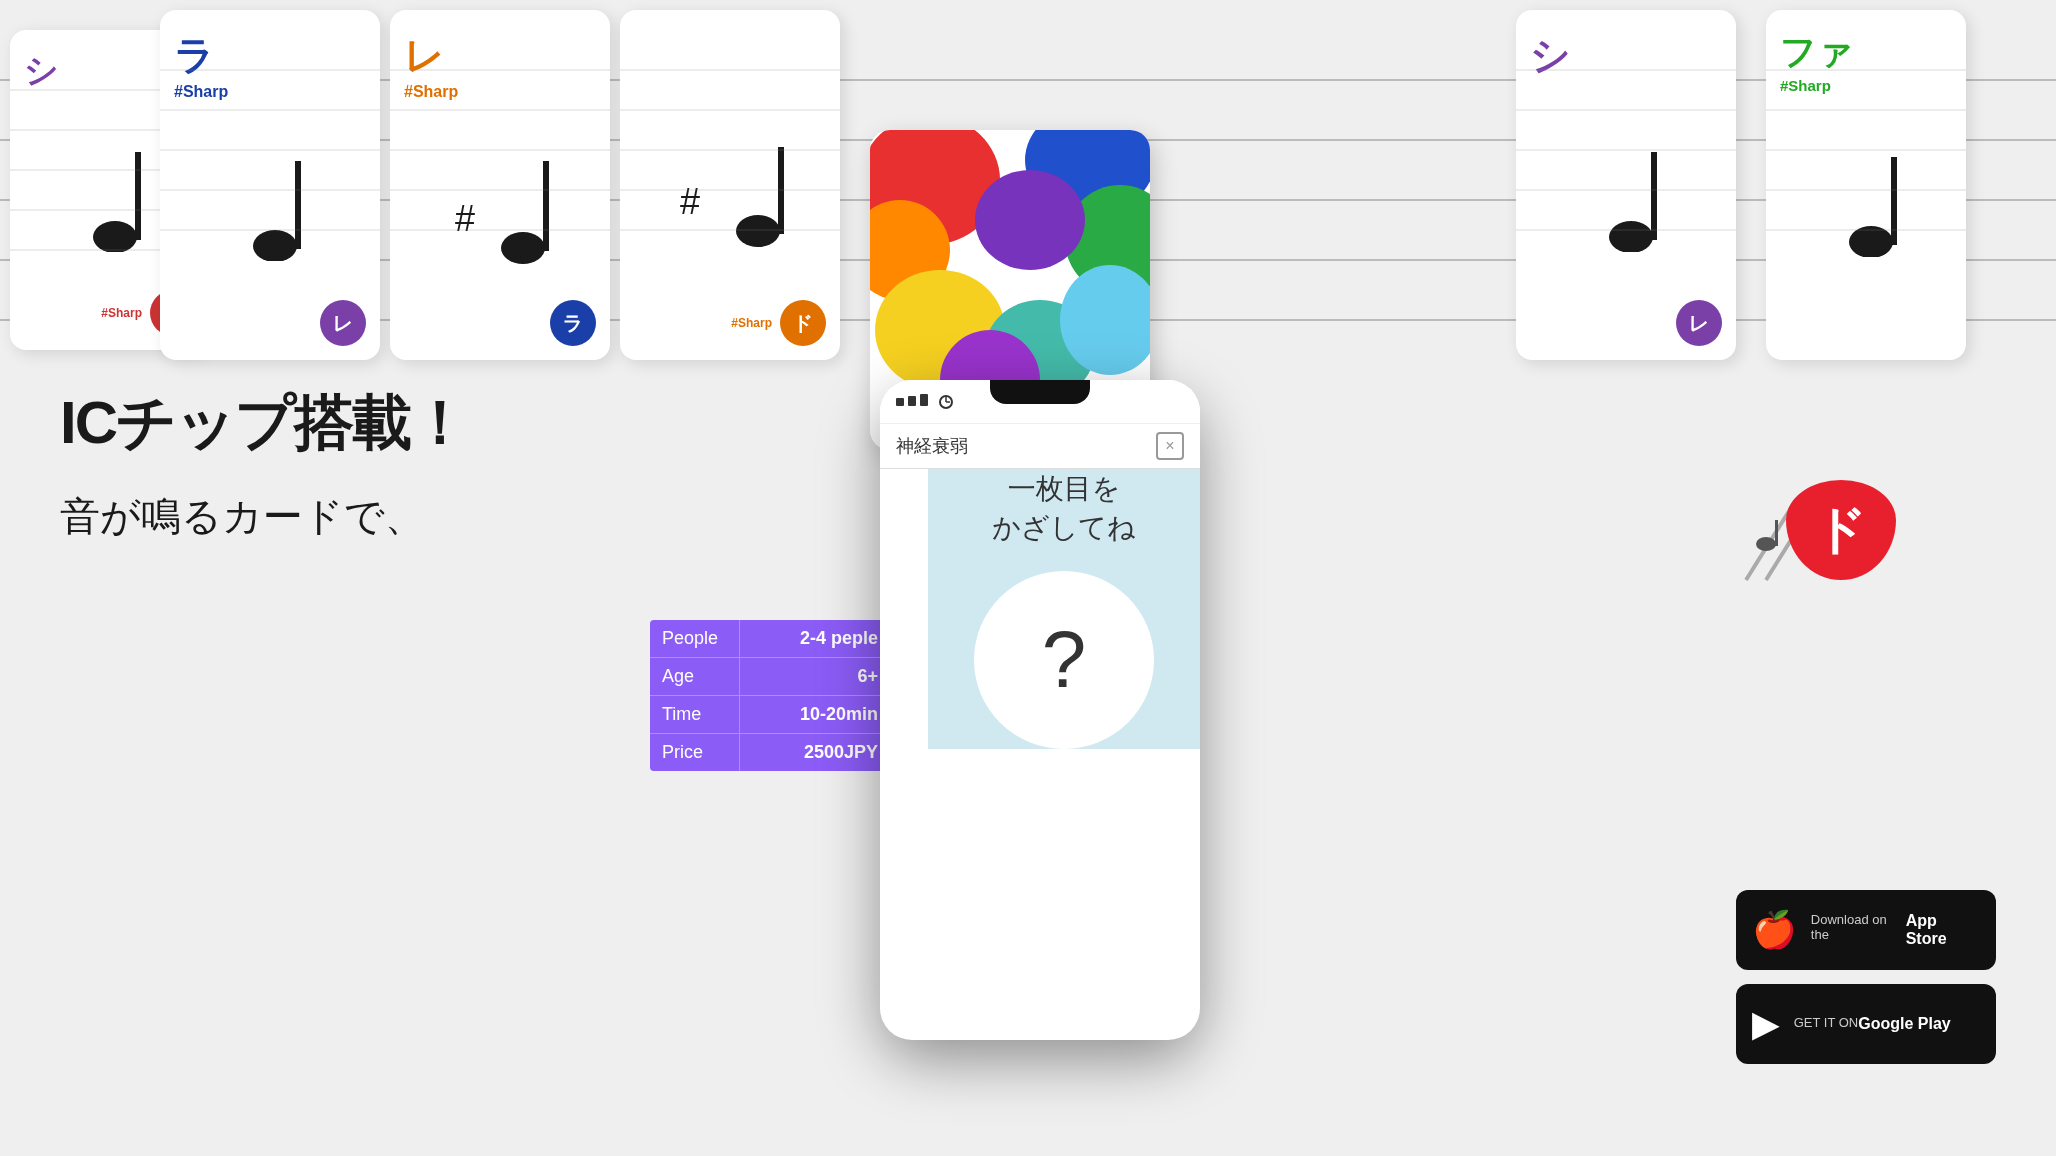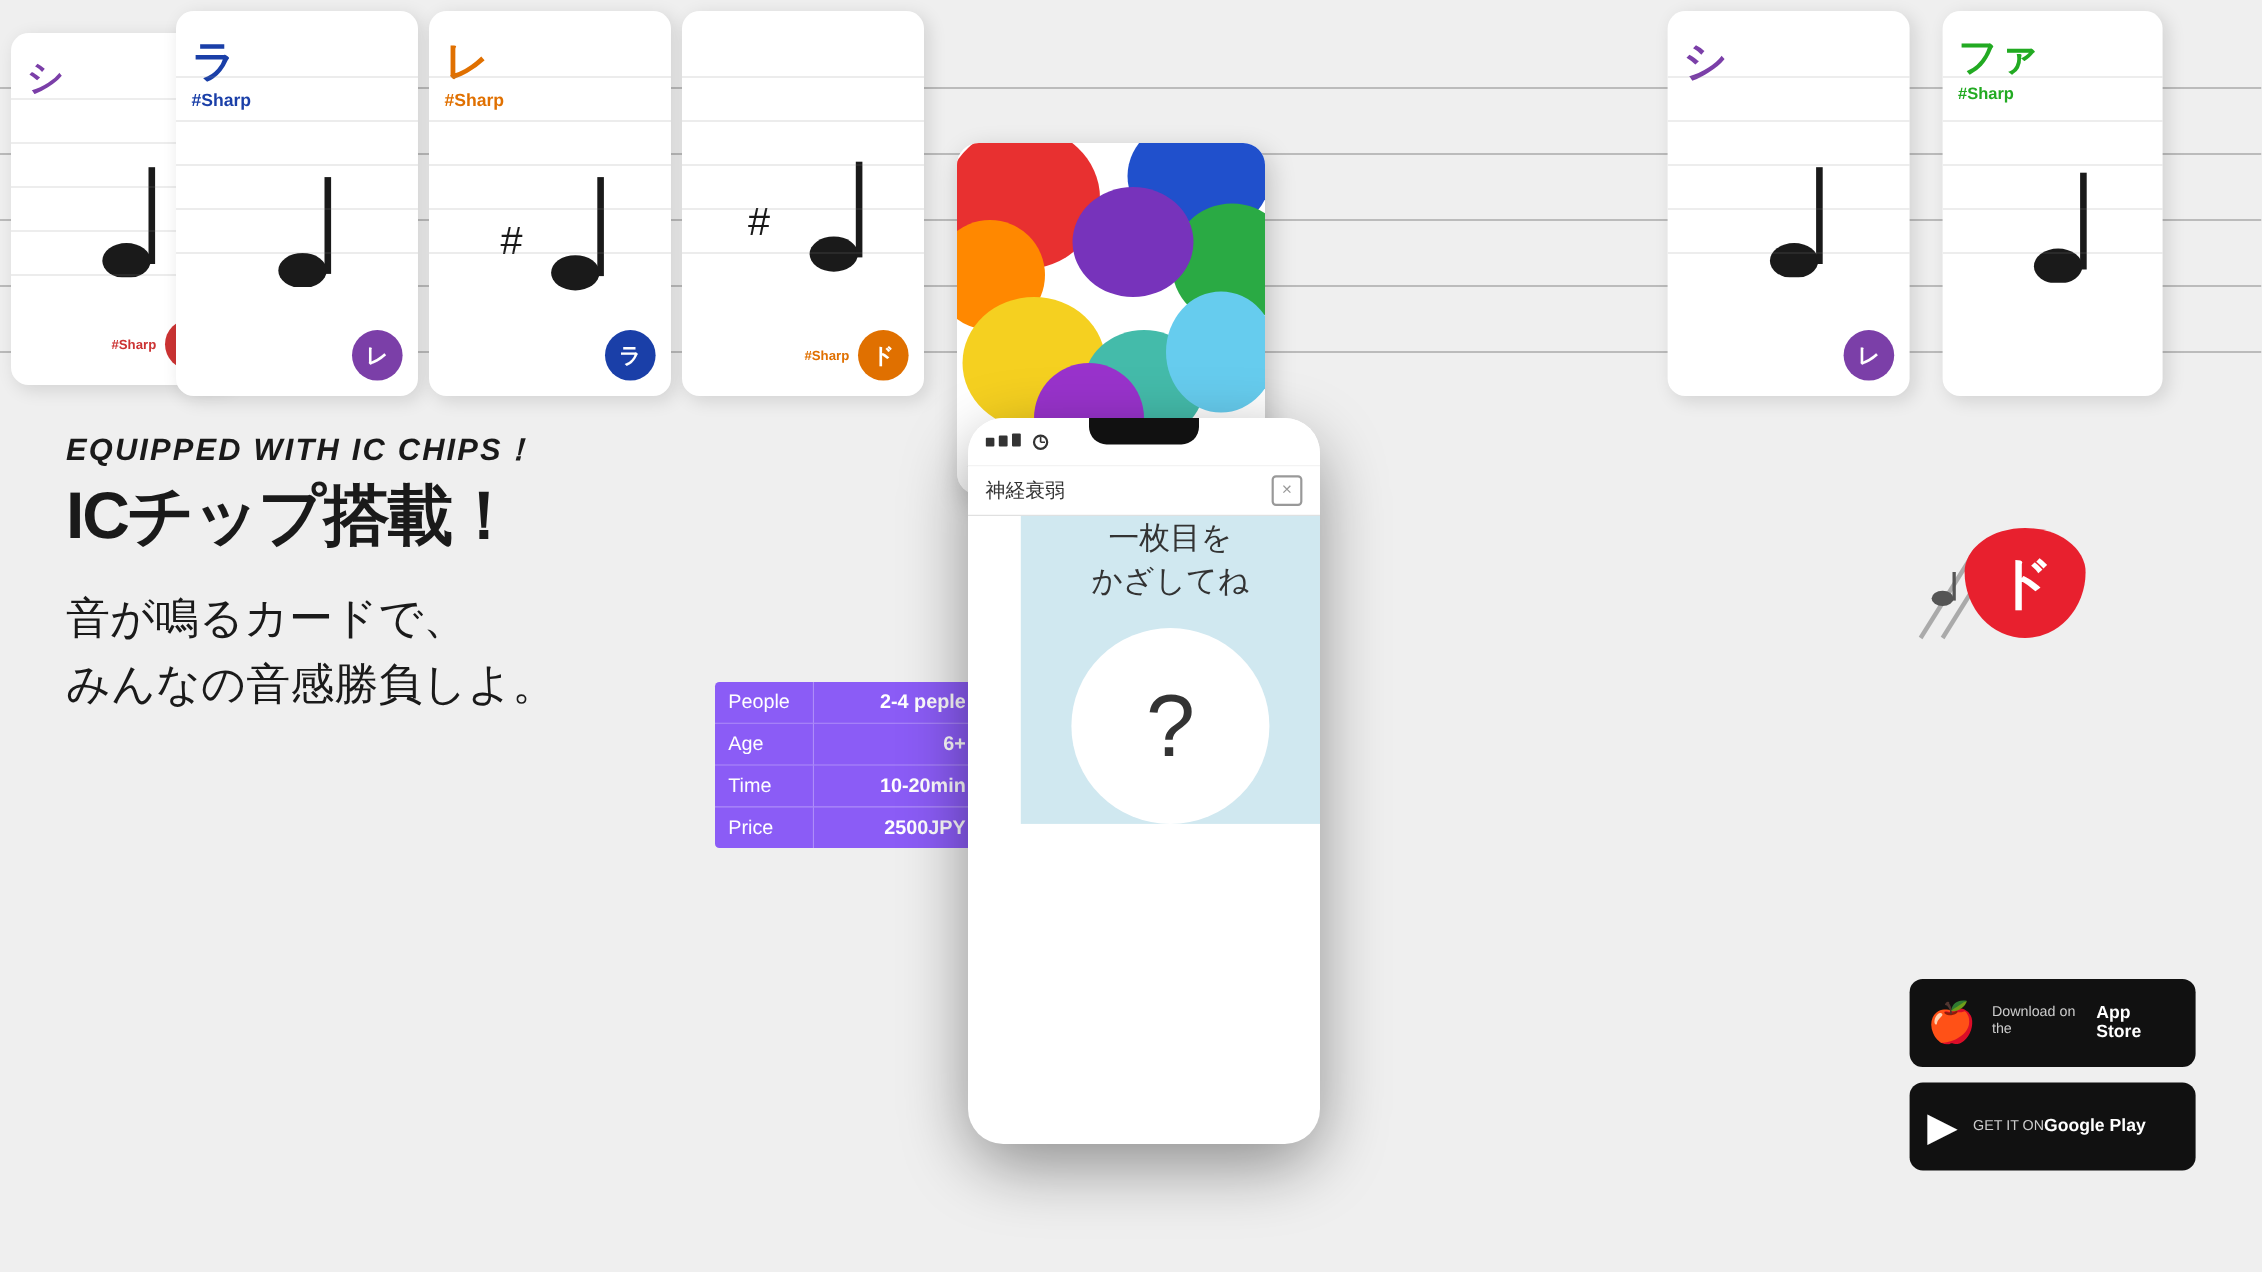"EQUIPPED WITH IC CHIPS！" div.subtitle-en { html: <div>EQUIPPED WITH IC CHIPS！</div> -> none }
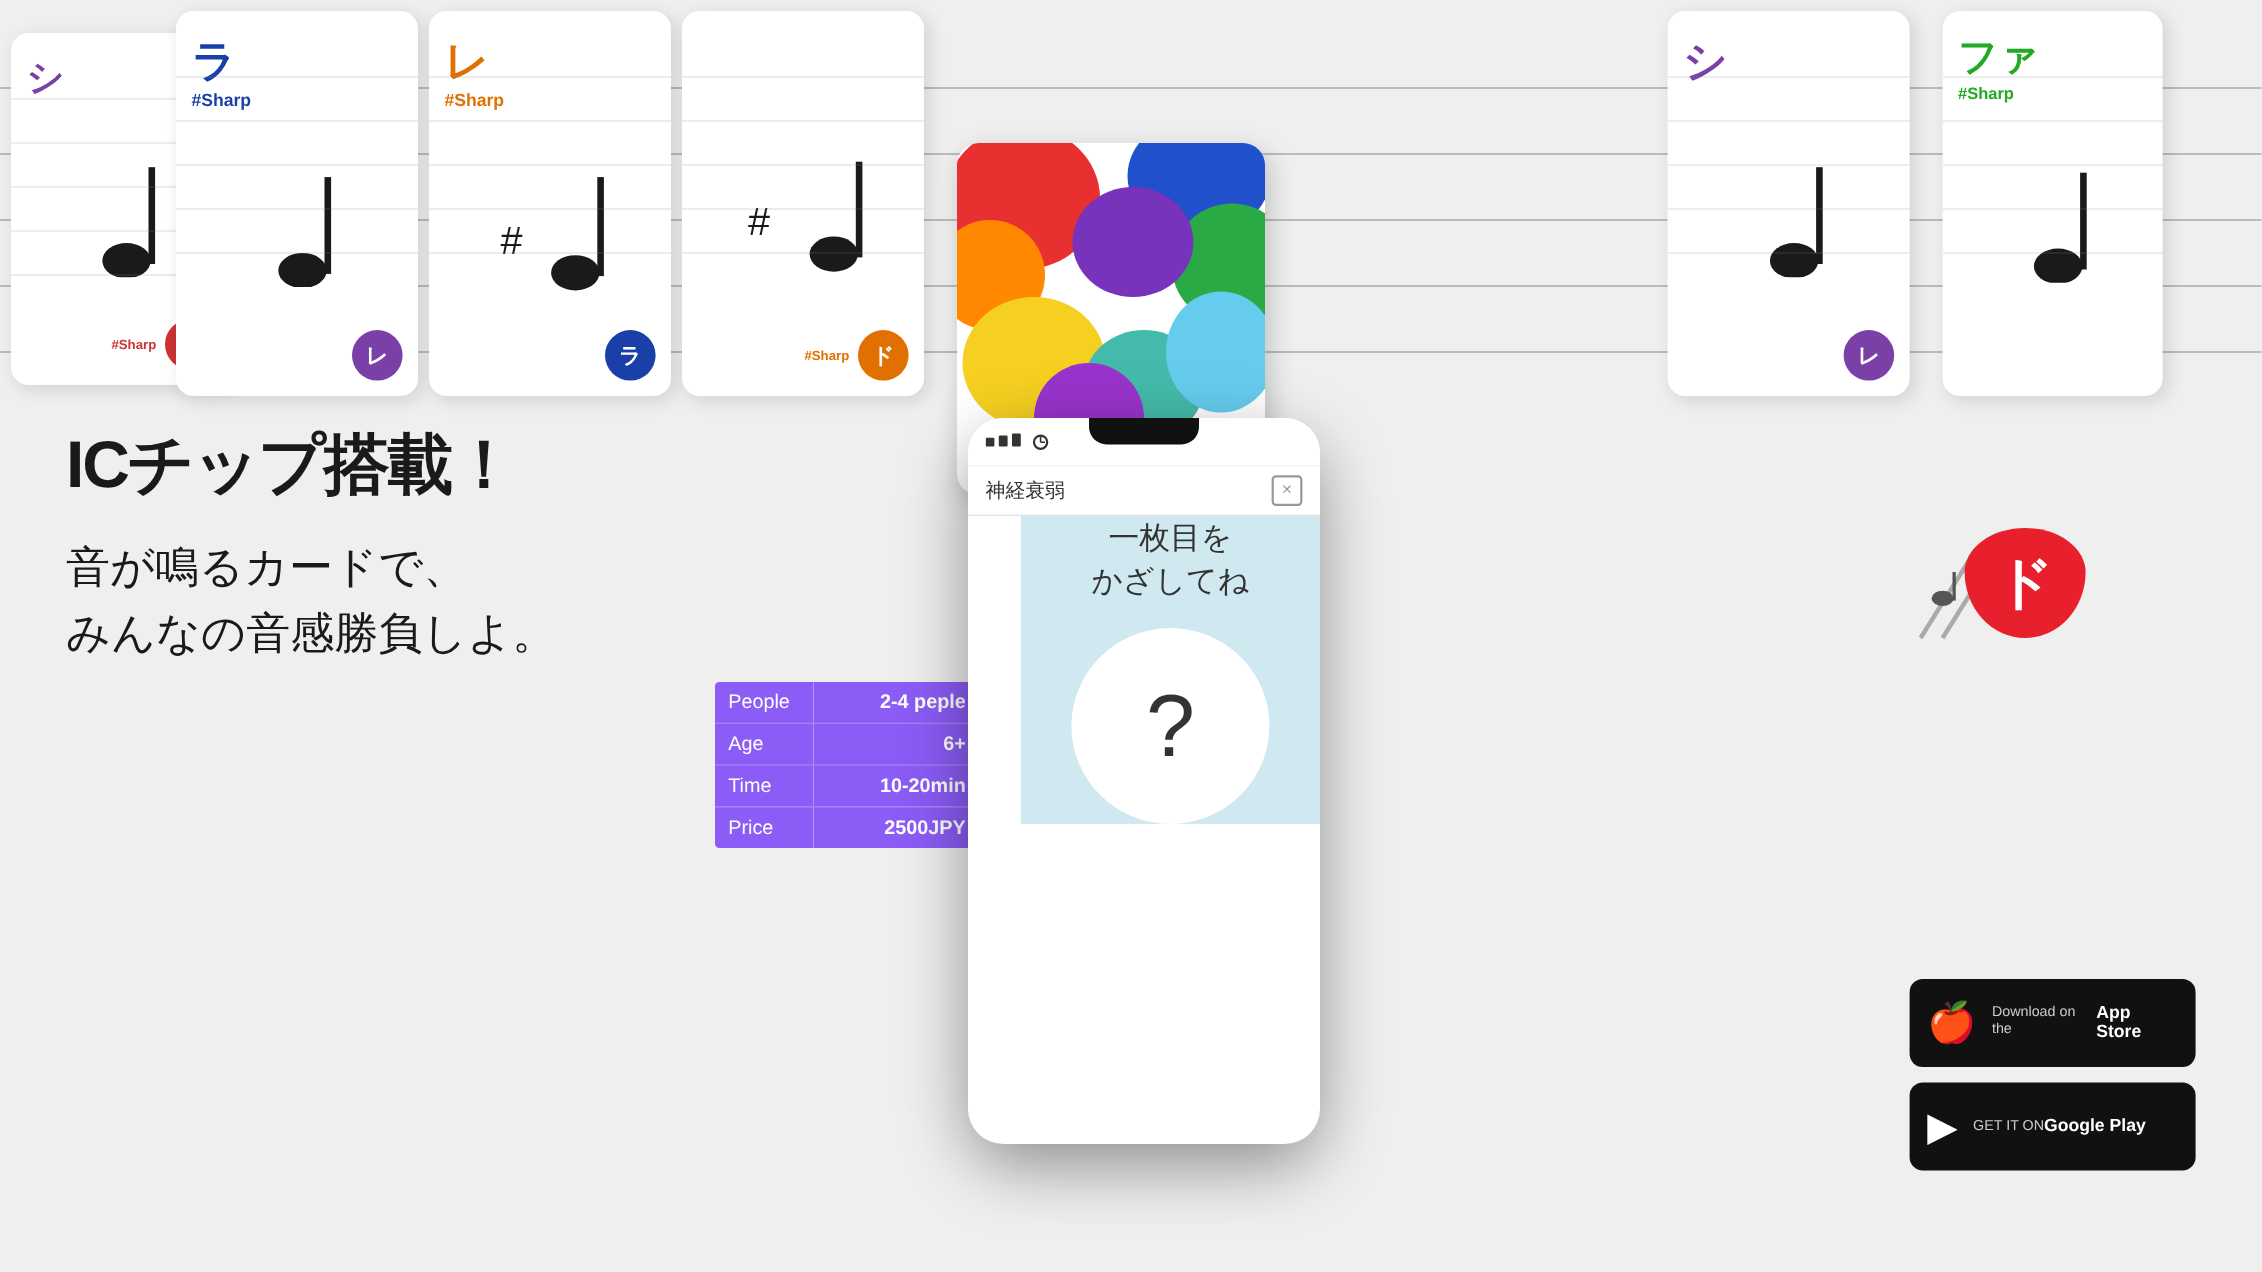"みんなの音感勝負しよ。" span { html: <span>みんなの音感勝負しよ。</span> -> none }
